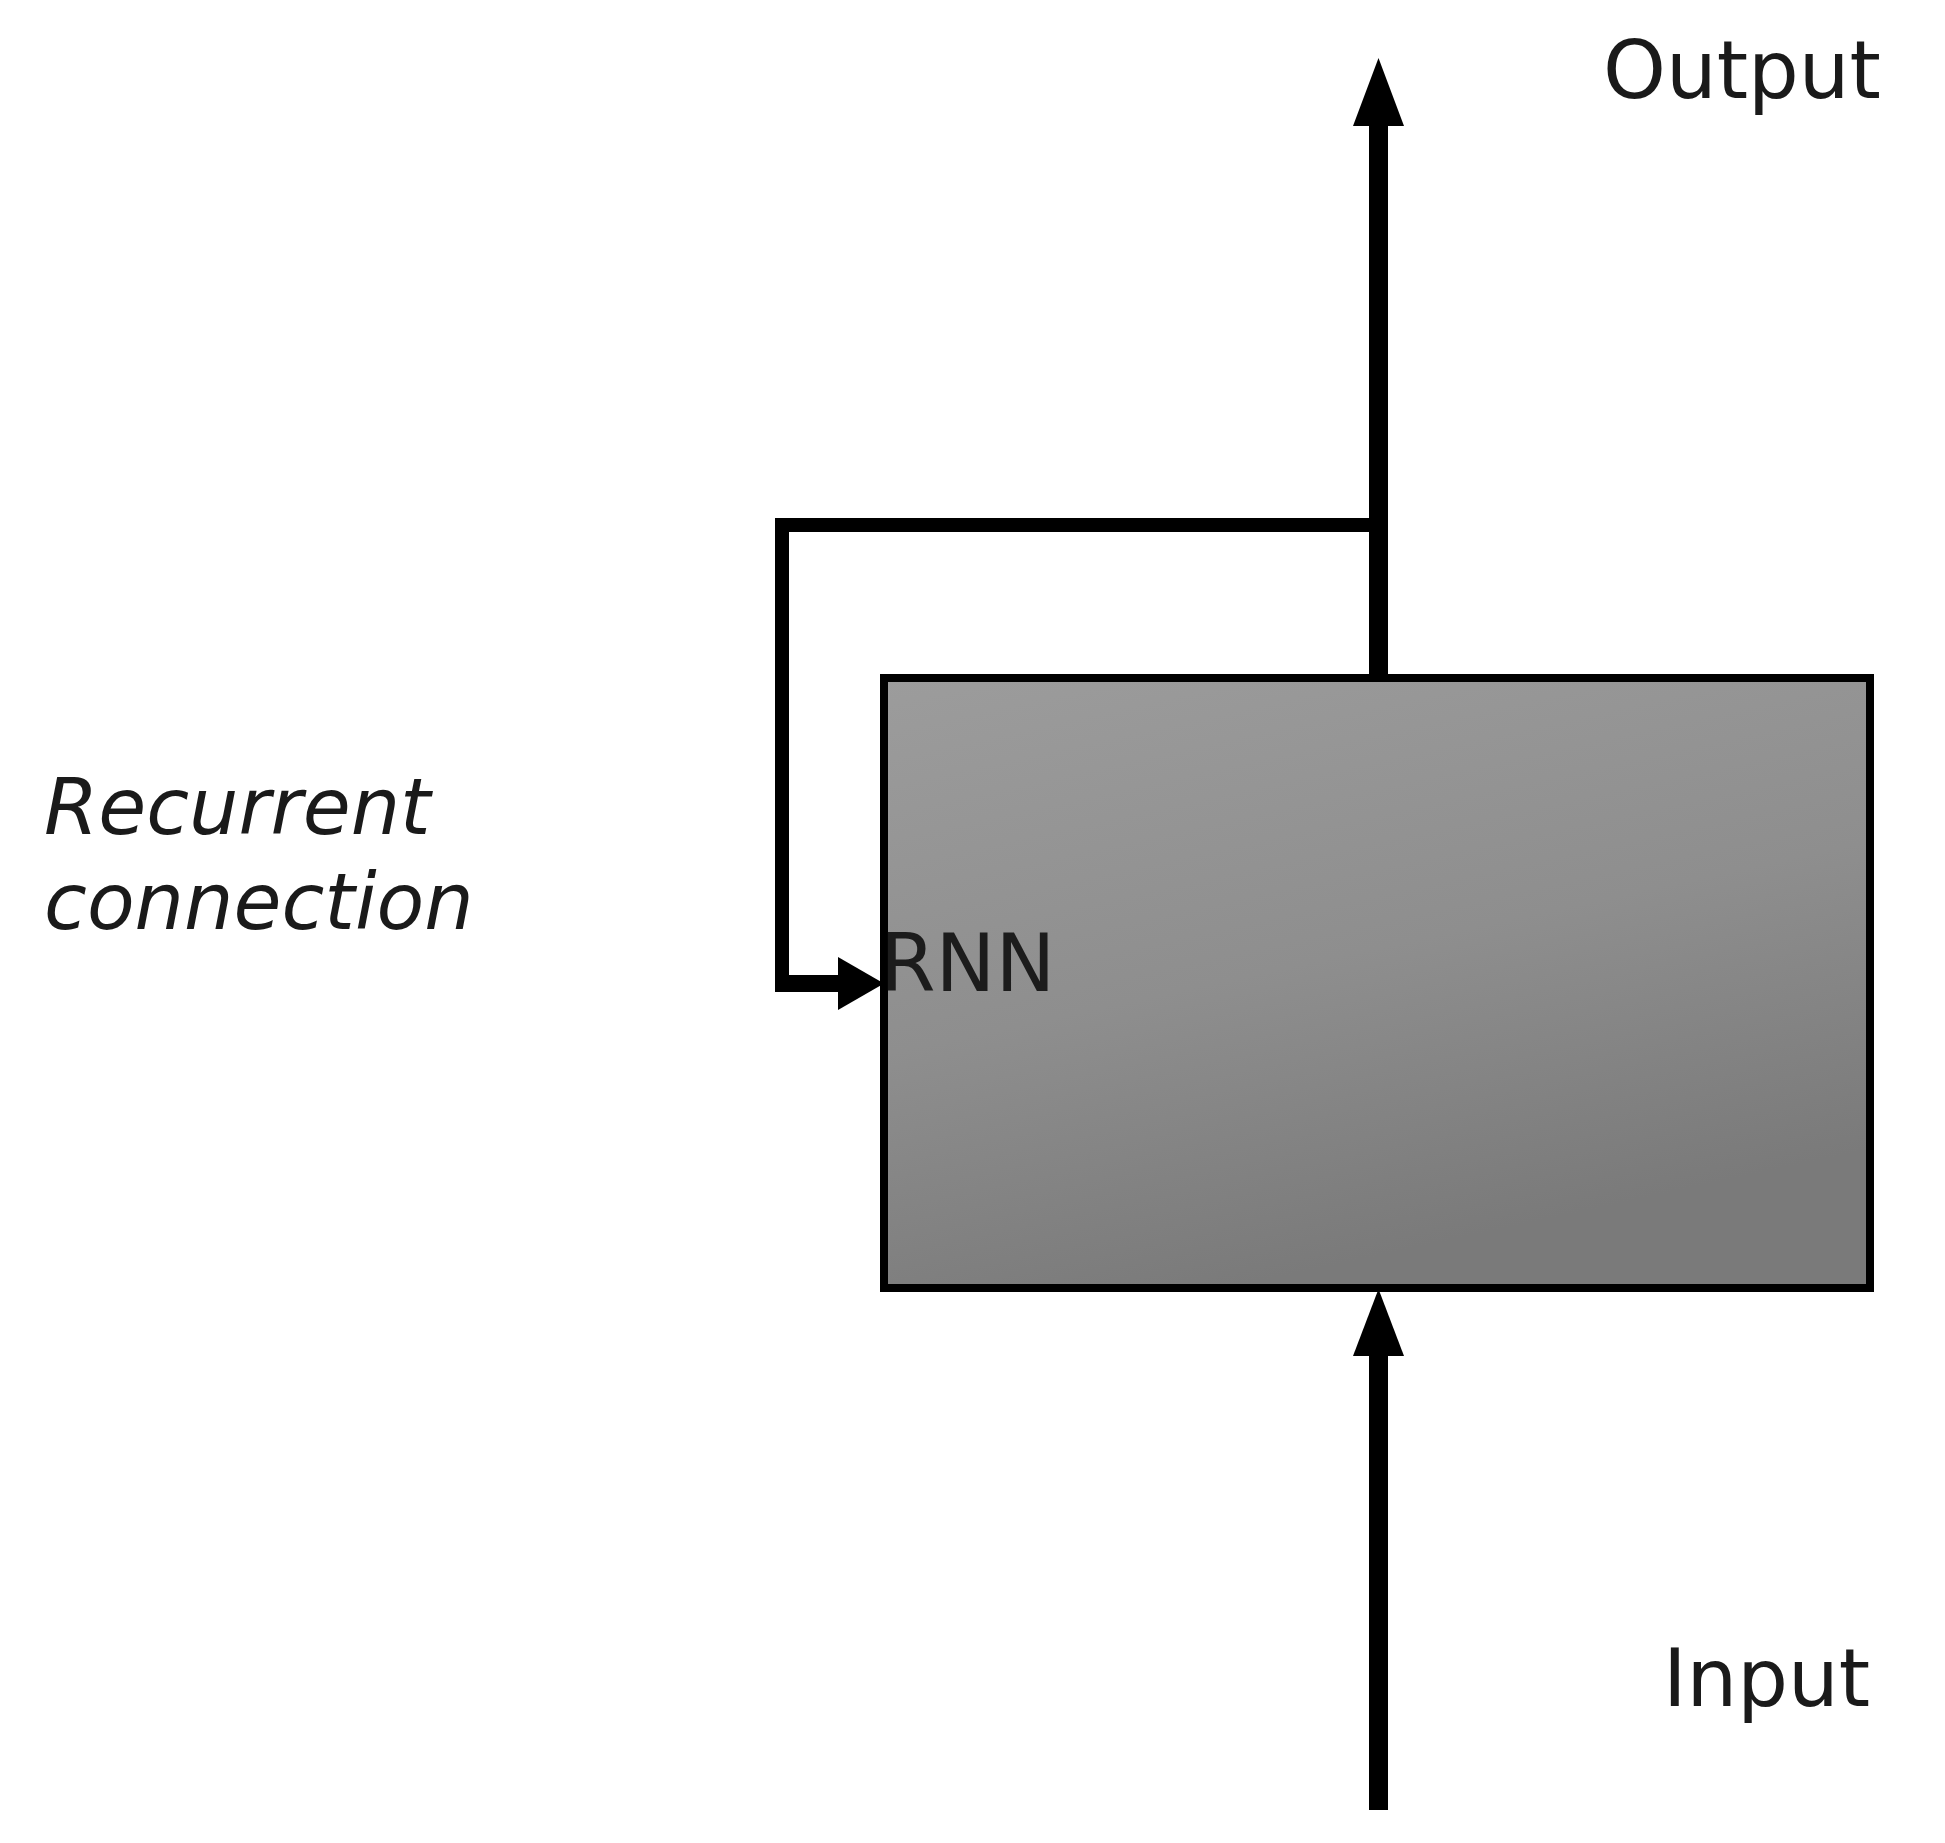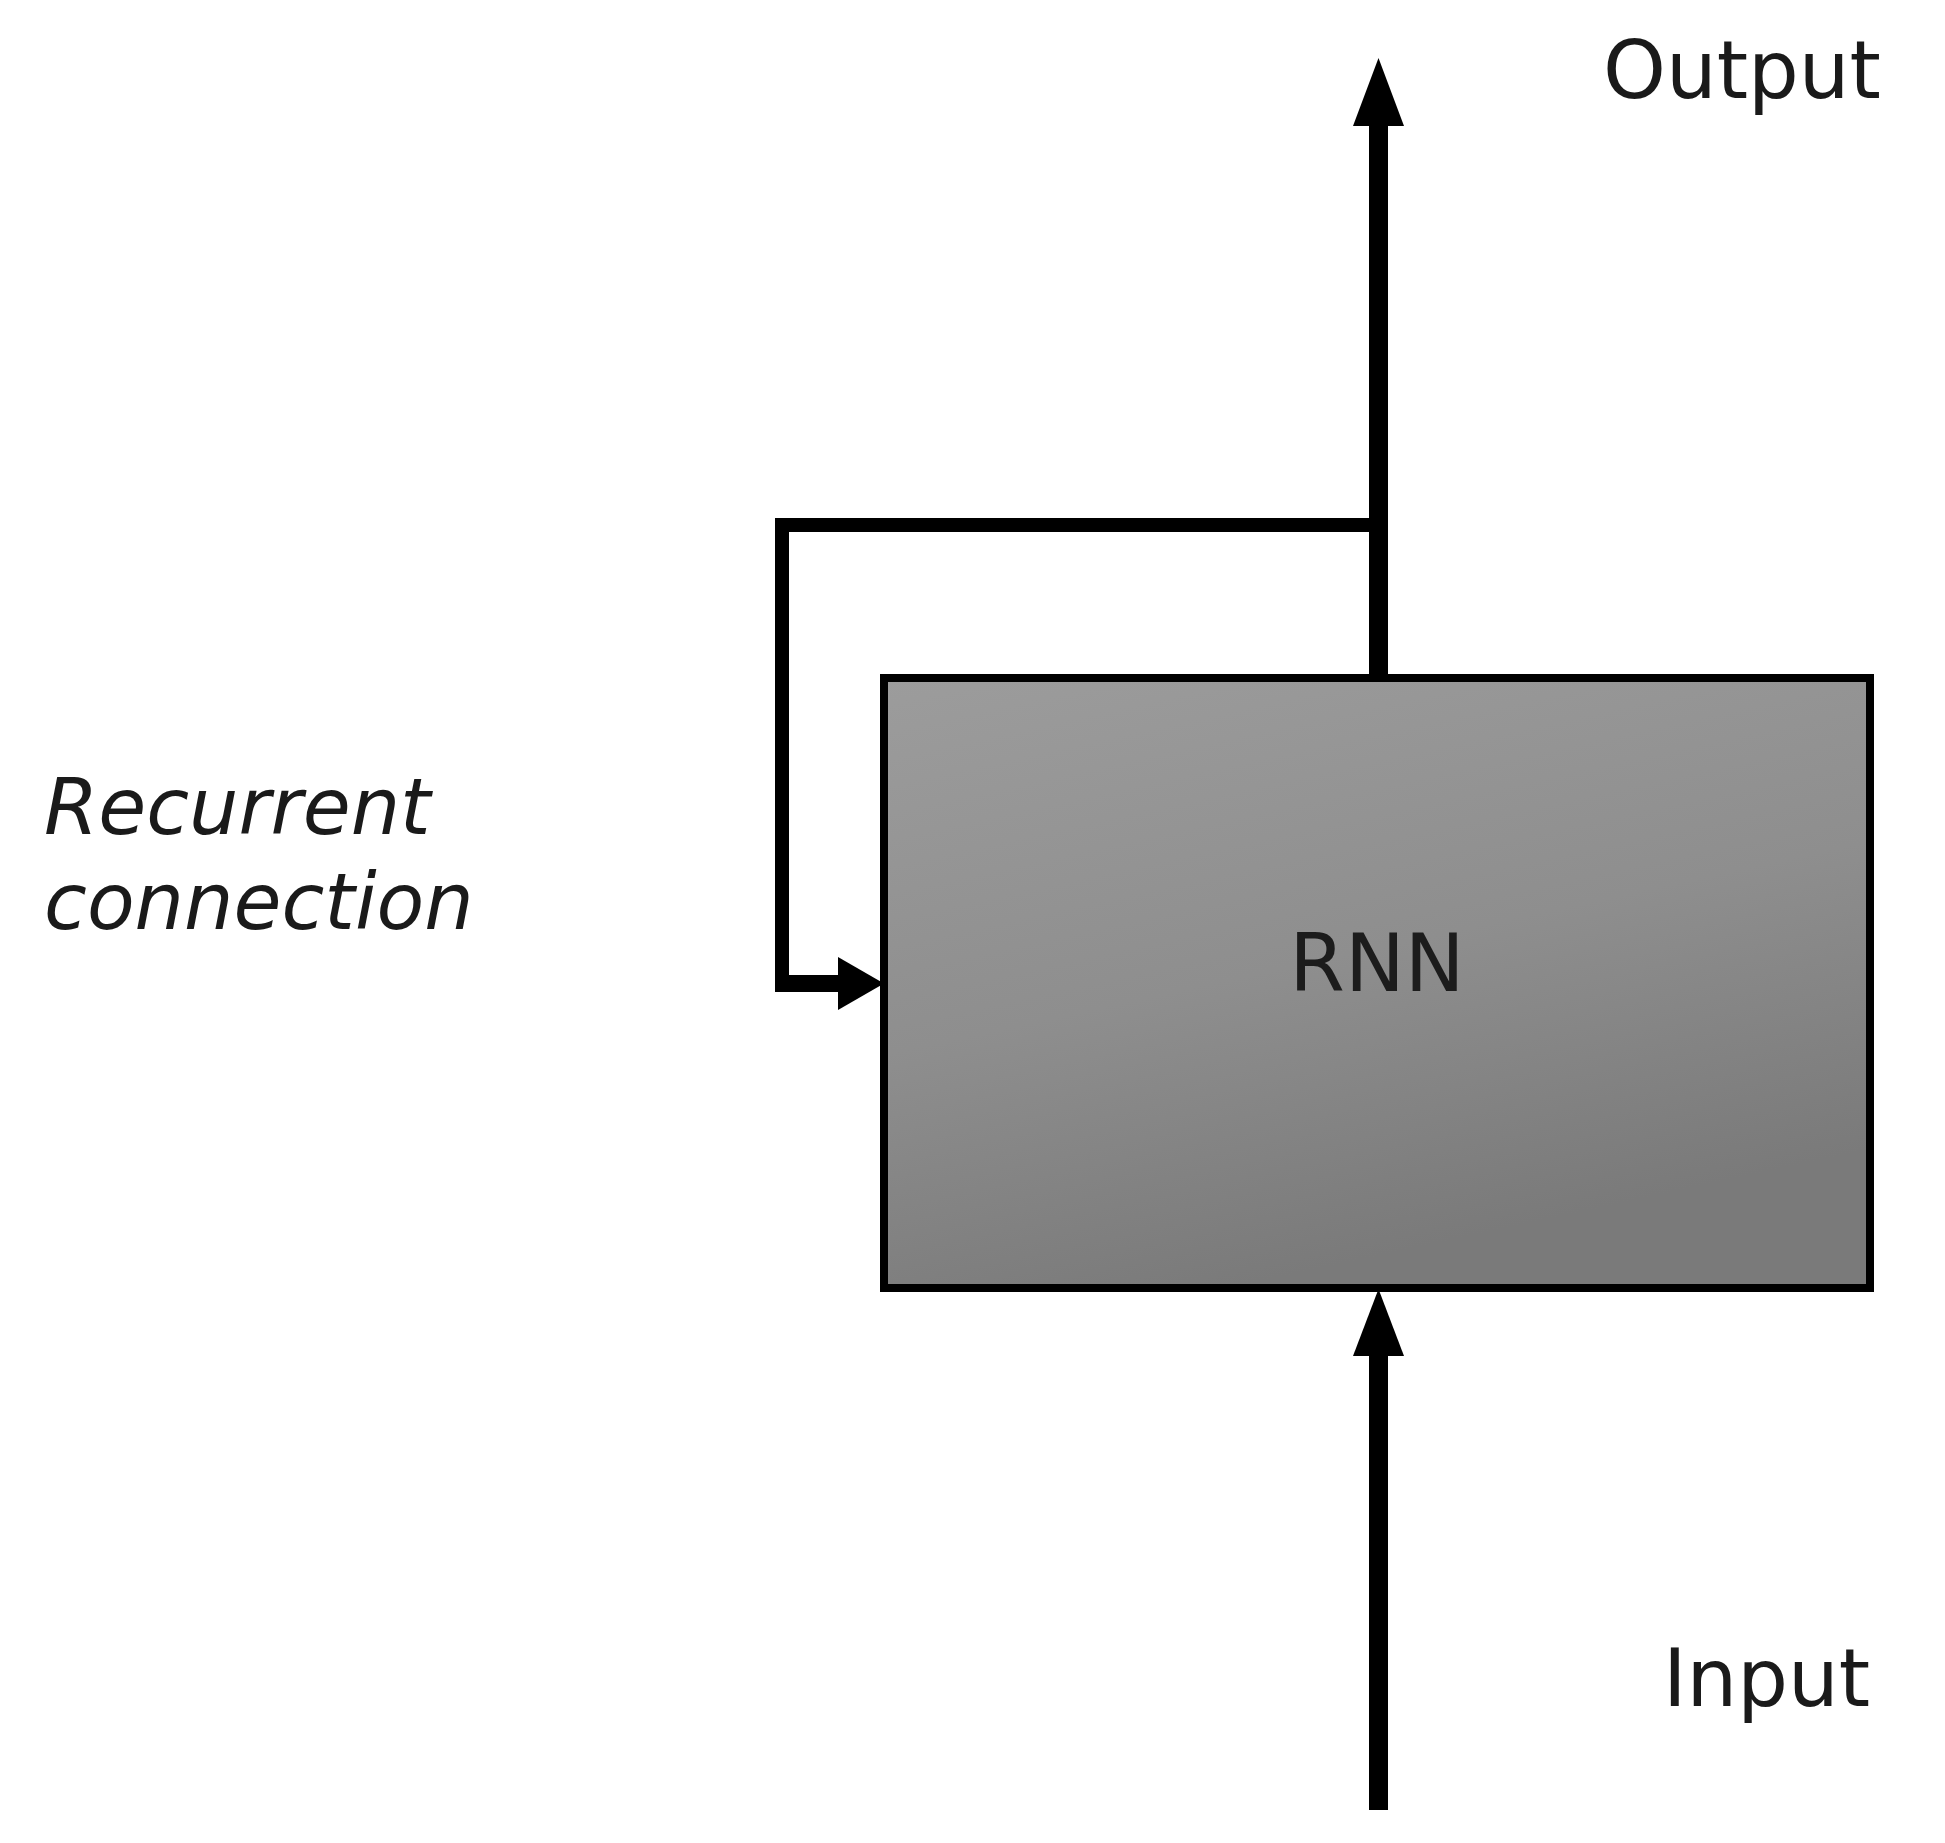"RNN" #label-rnn { text-align: center -> none }
